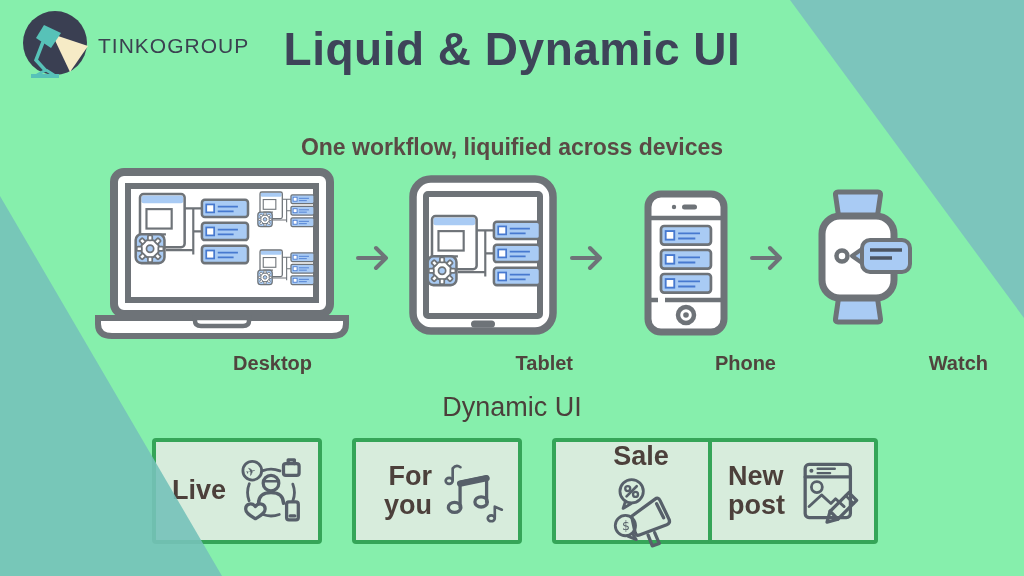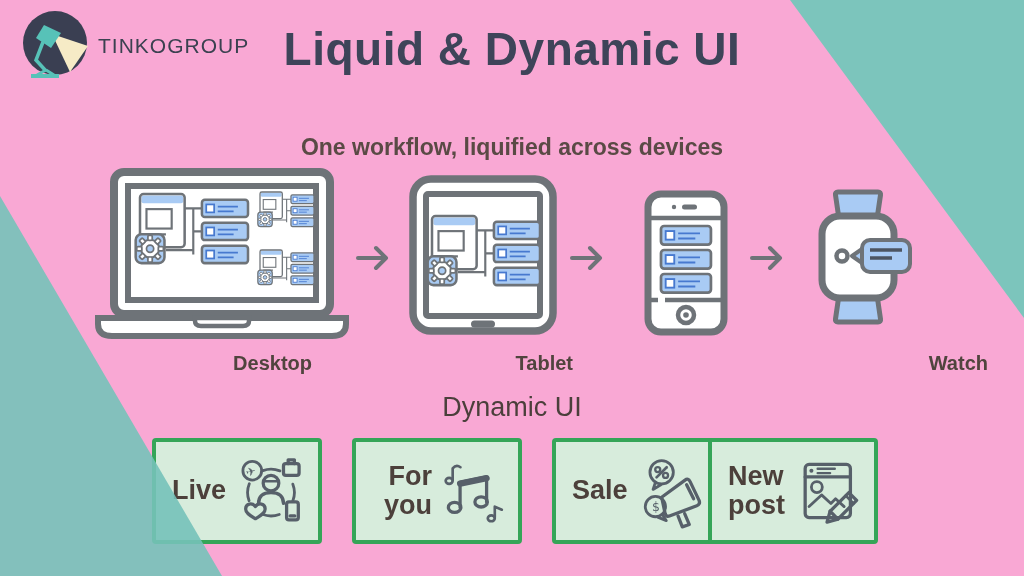"TINKOGROUP" .slide { background: #f9a8d4 -> #86efac }
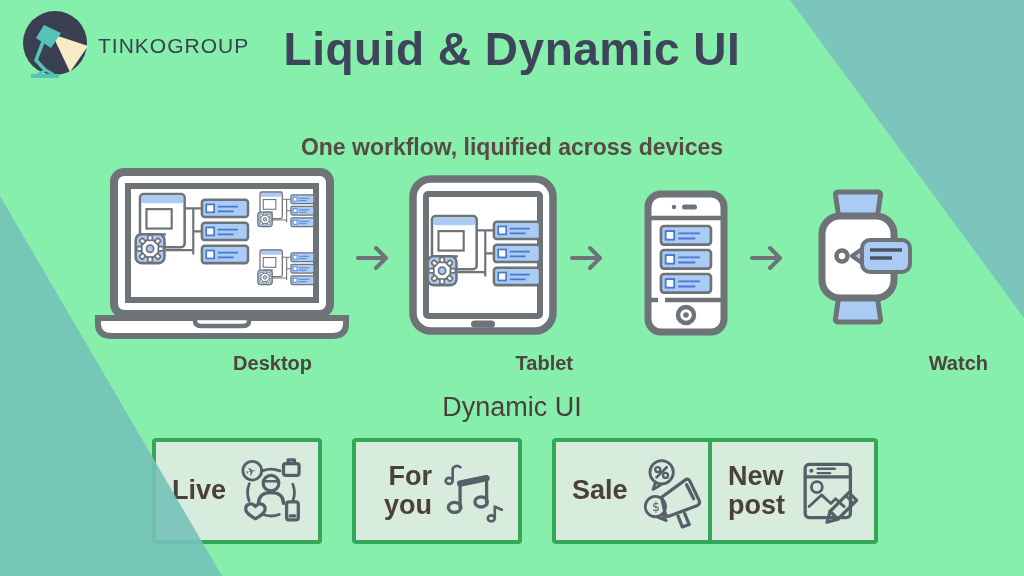"Phone" div.abs { html: none -> <div>Phone</div> }
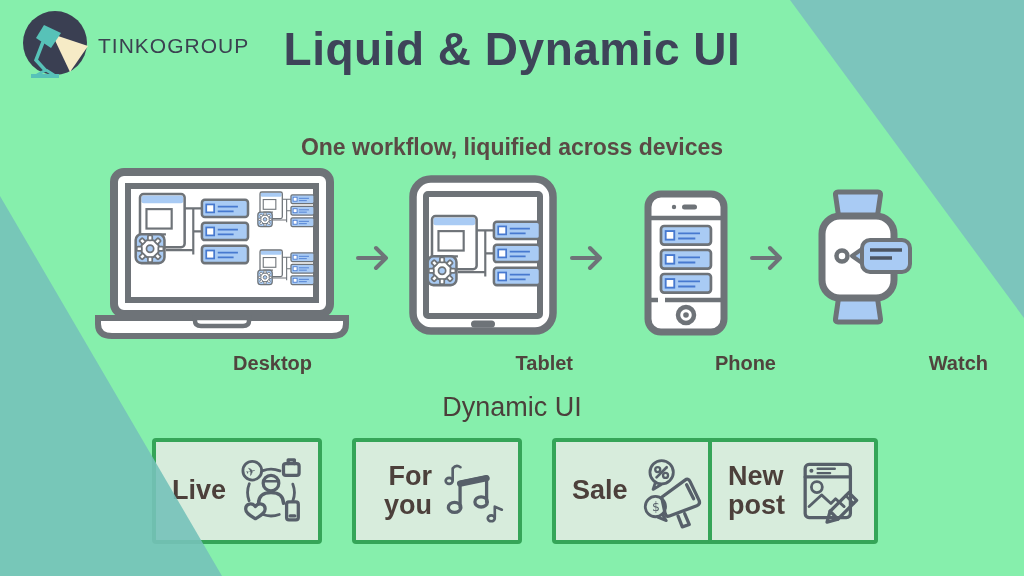"Sale" .card-3 { flex-direction: none -> column }
